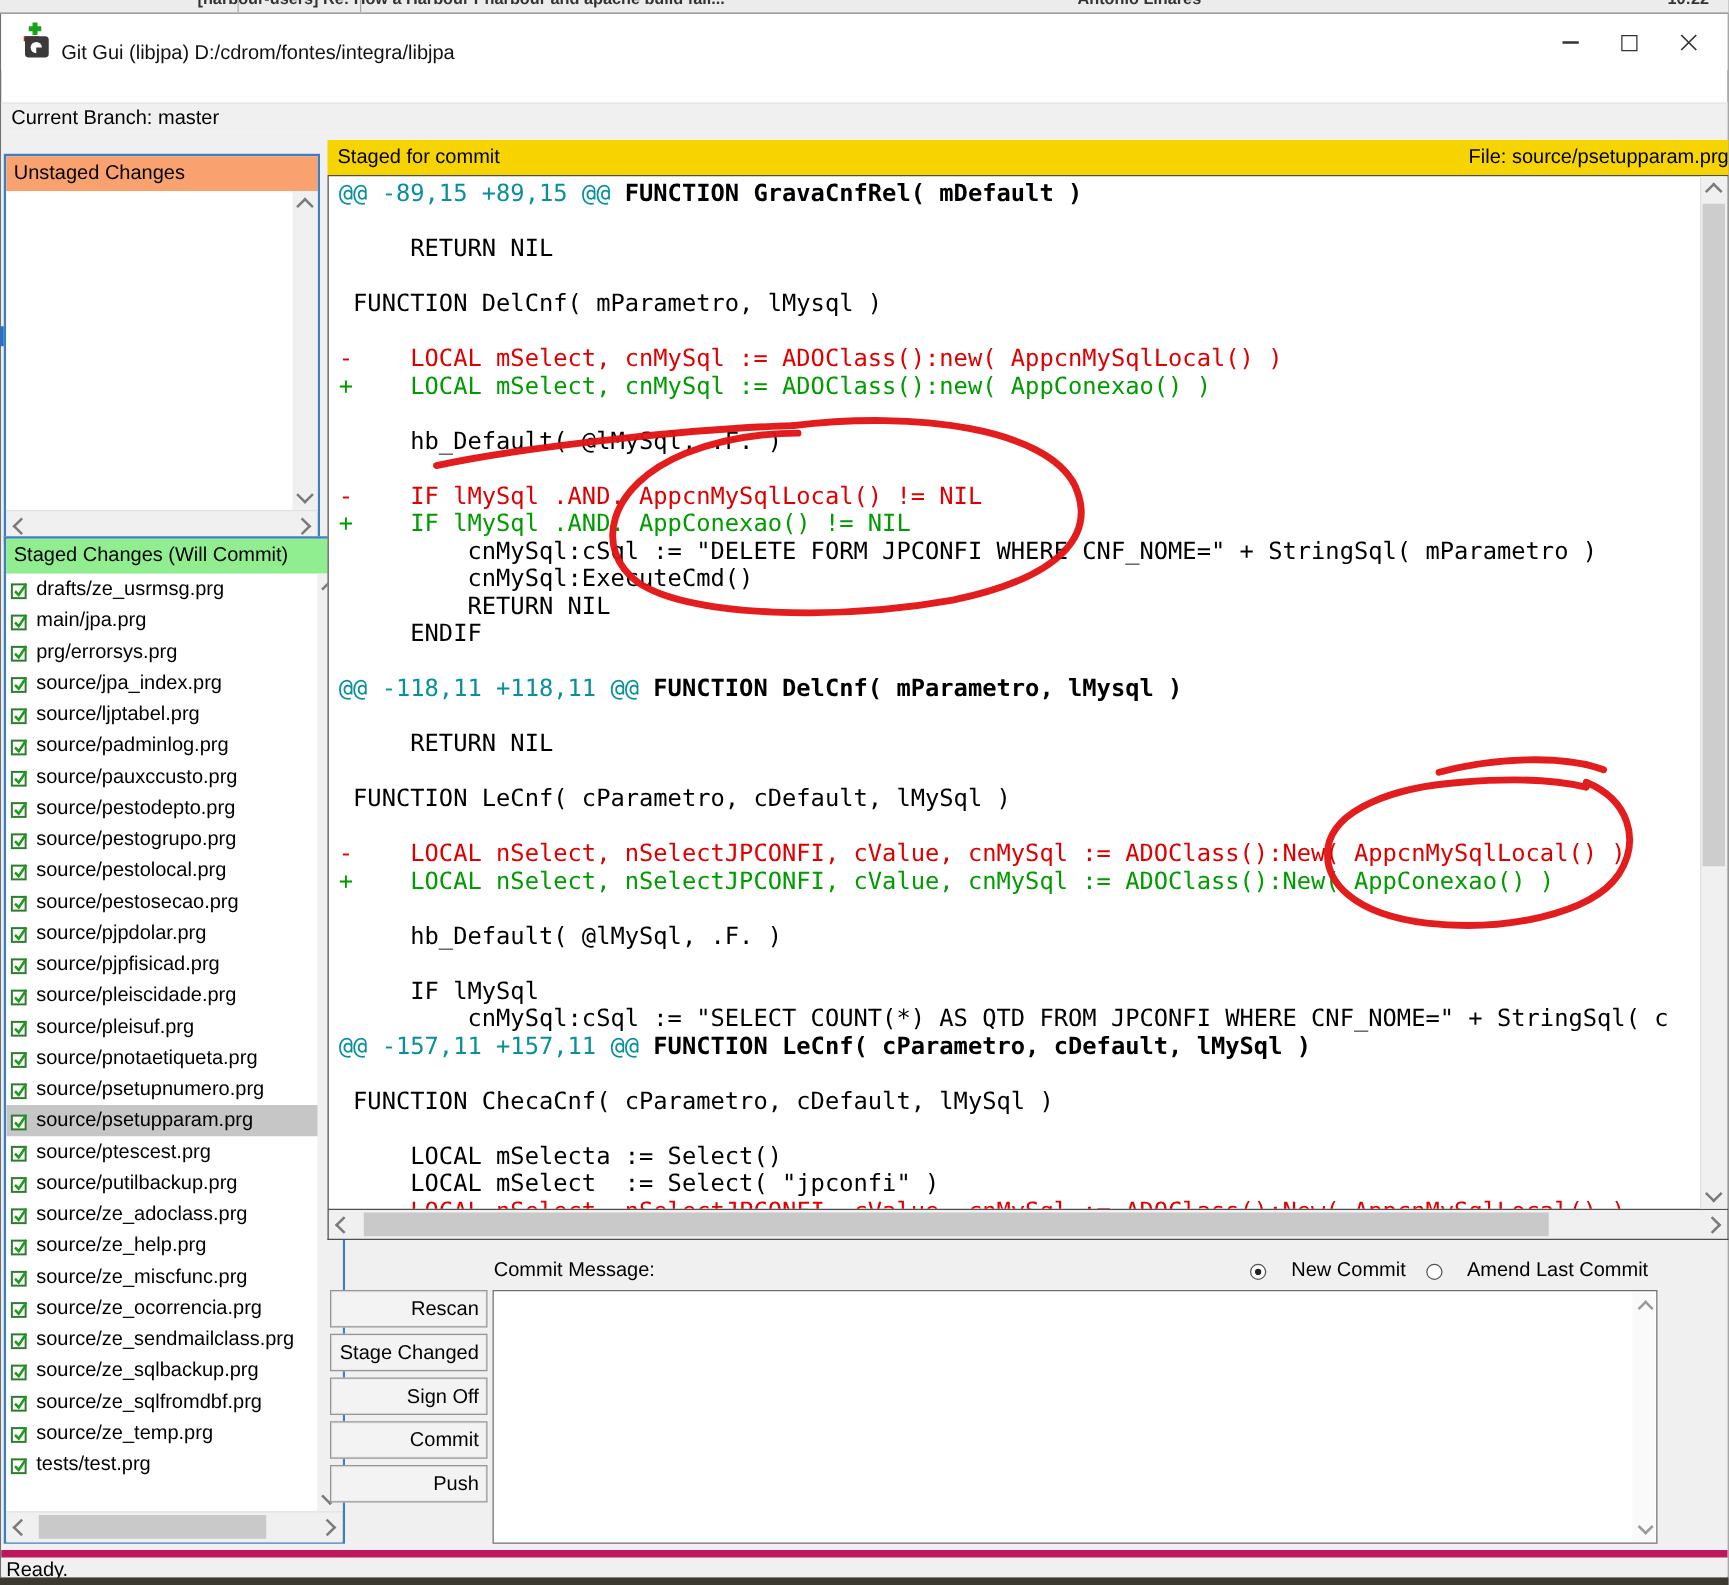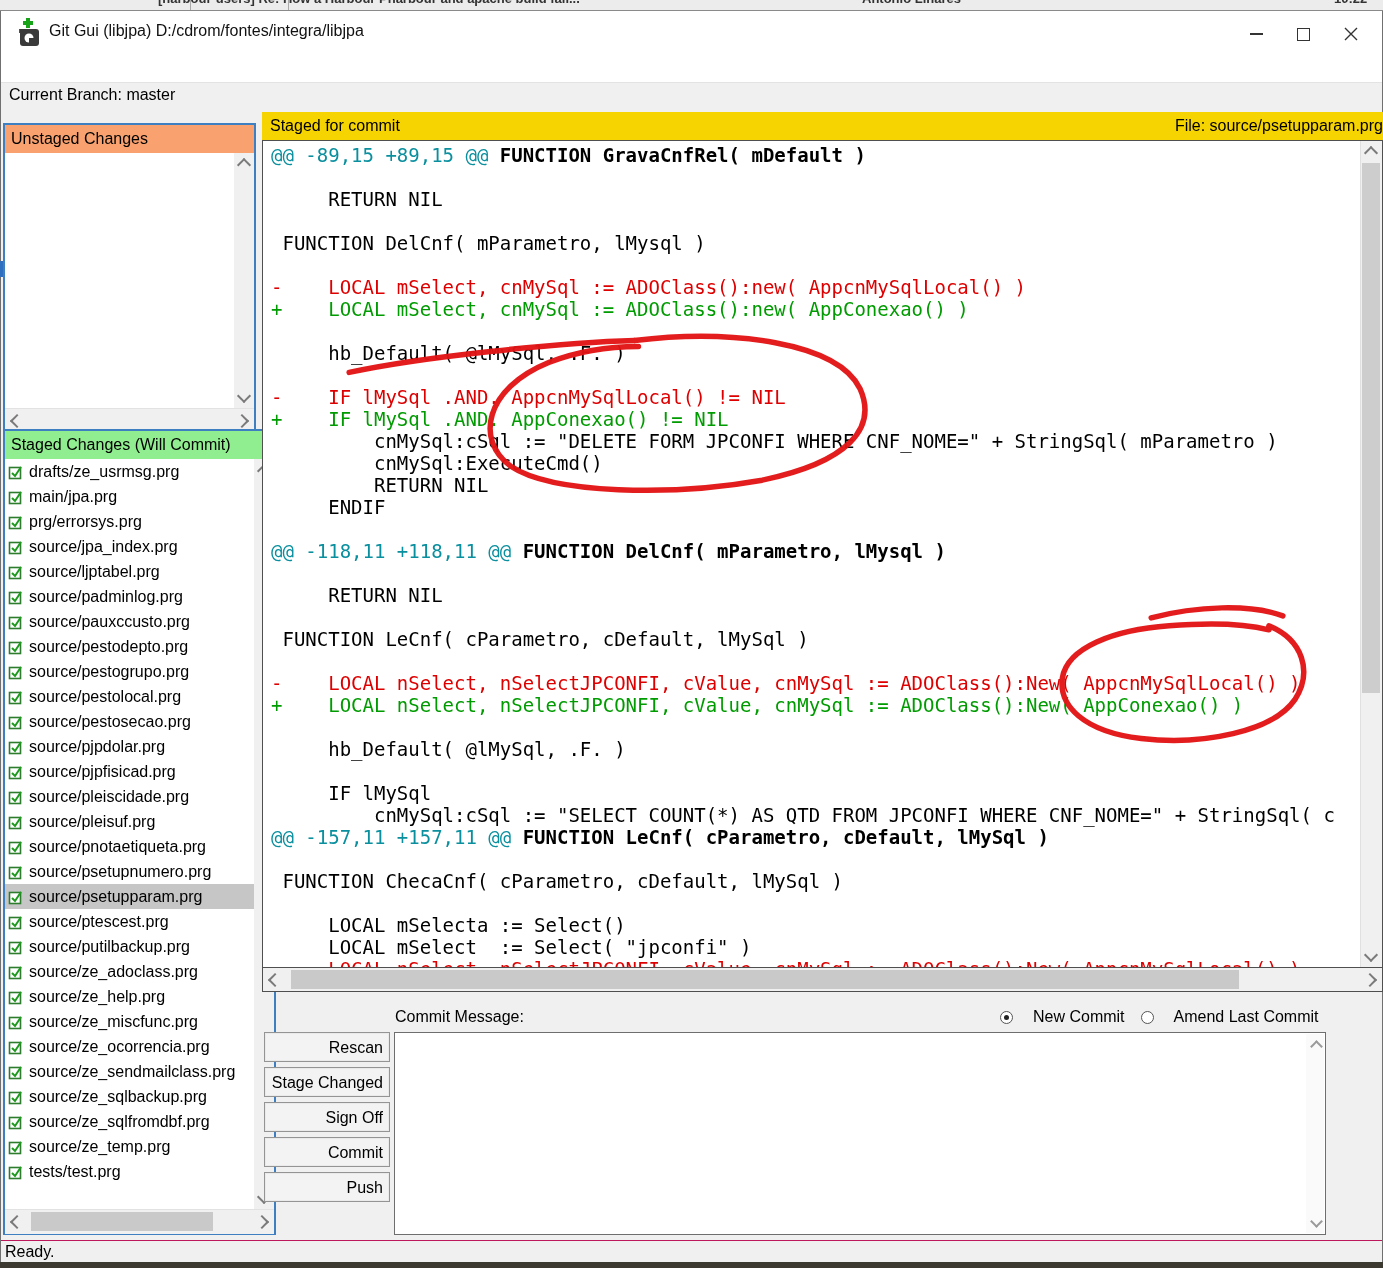"Git Gui (libjpa)" .title-text { top: 11px -> 23px }
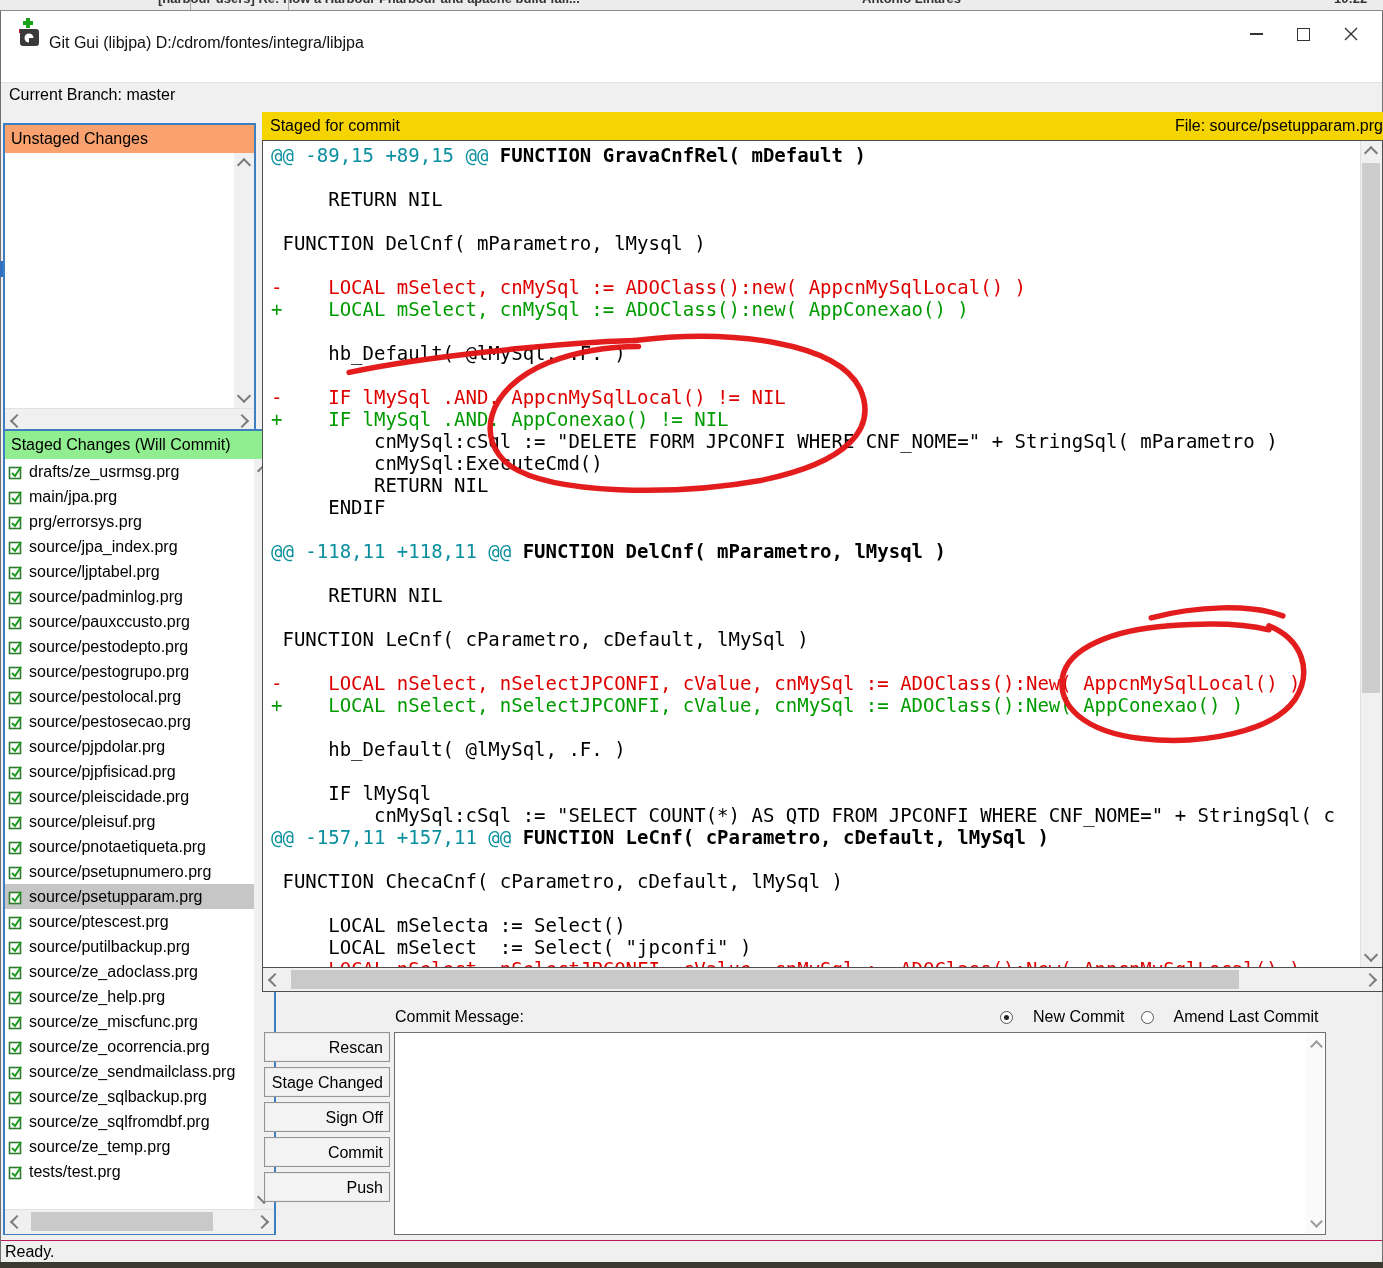"Ready." .statusbar { border-top: 1px solid #be185d -> 6px solid #be185d }
